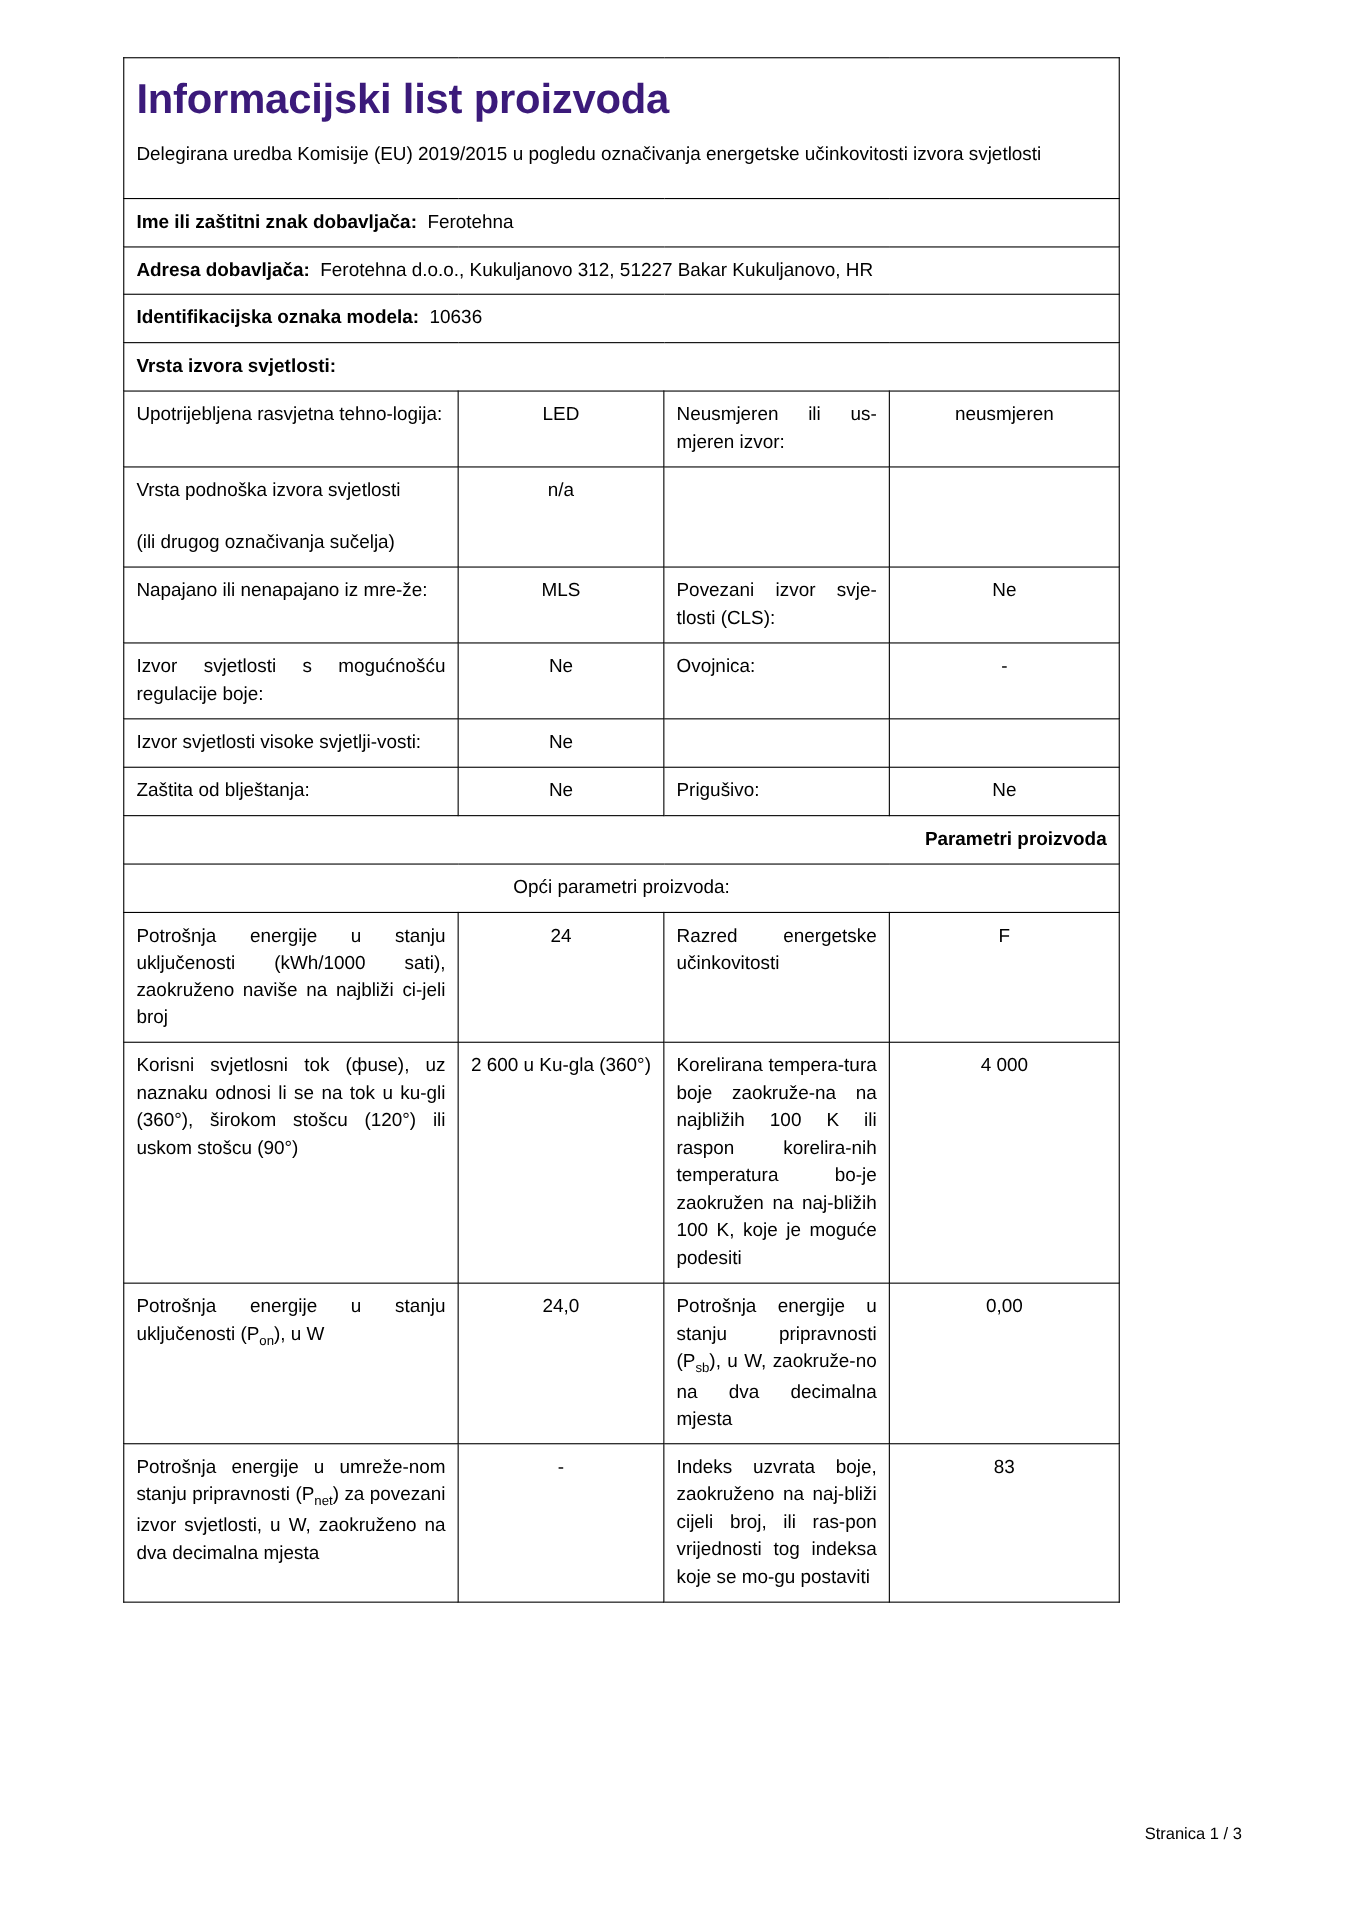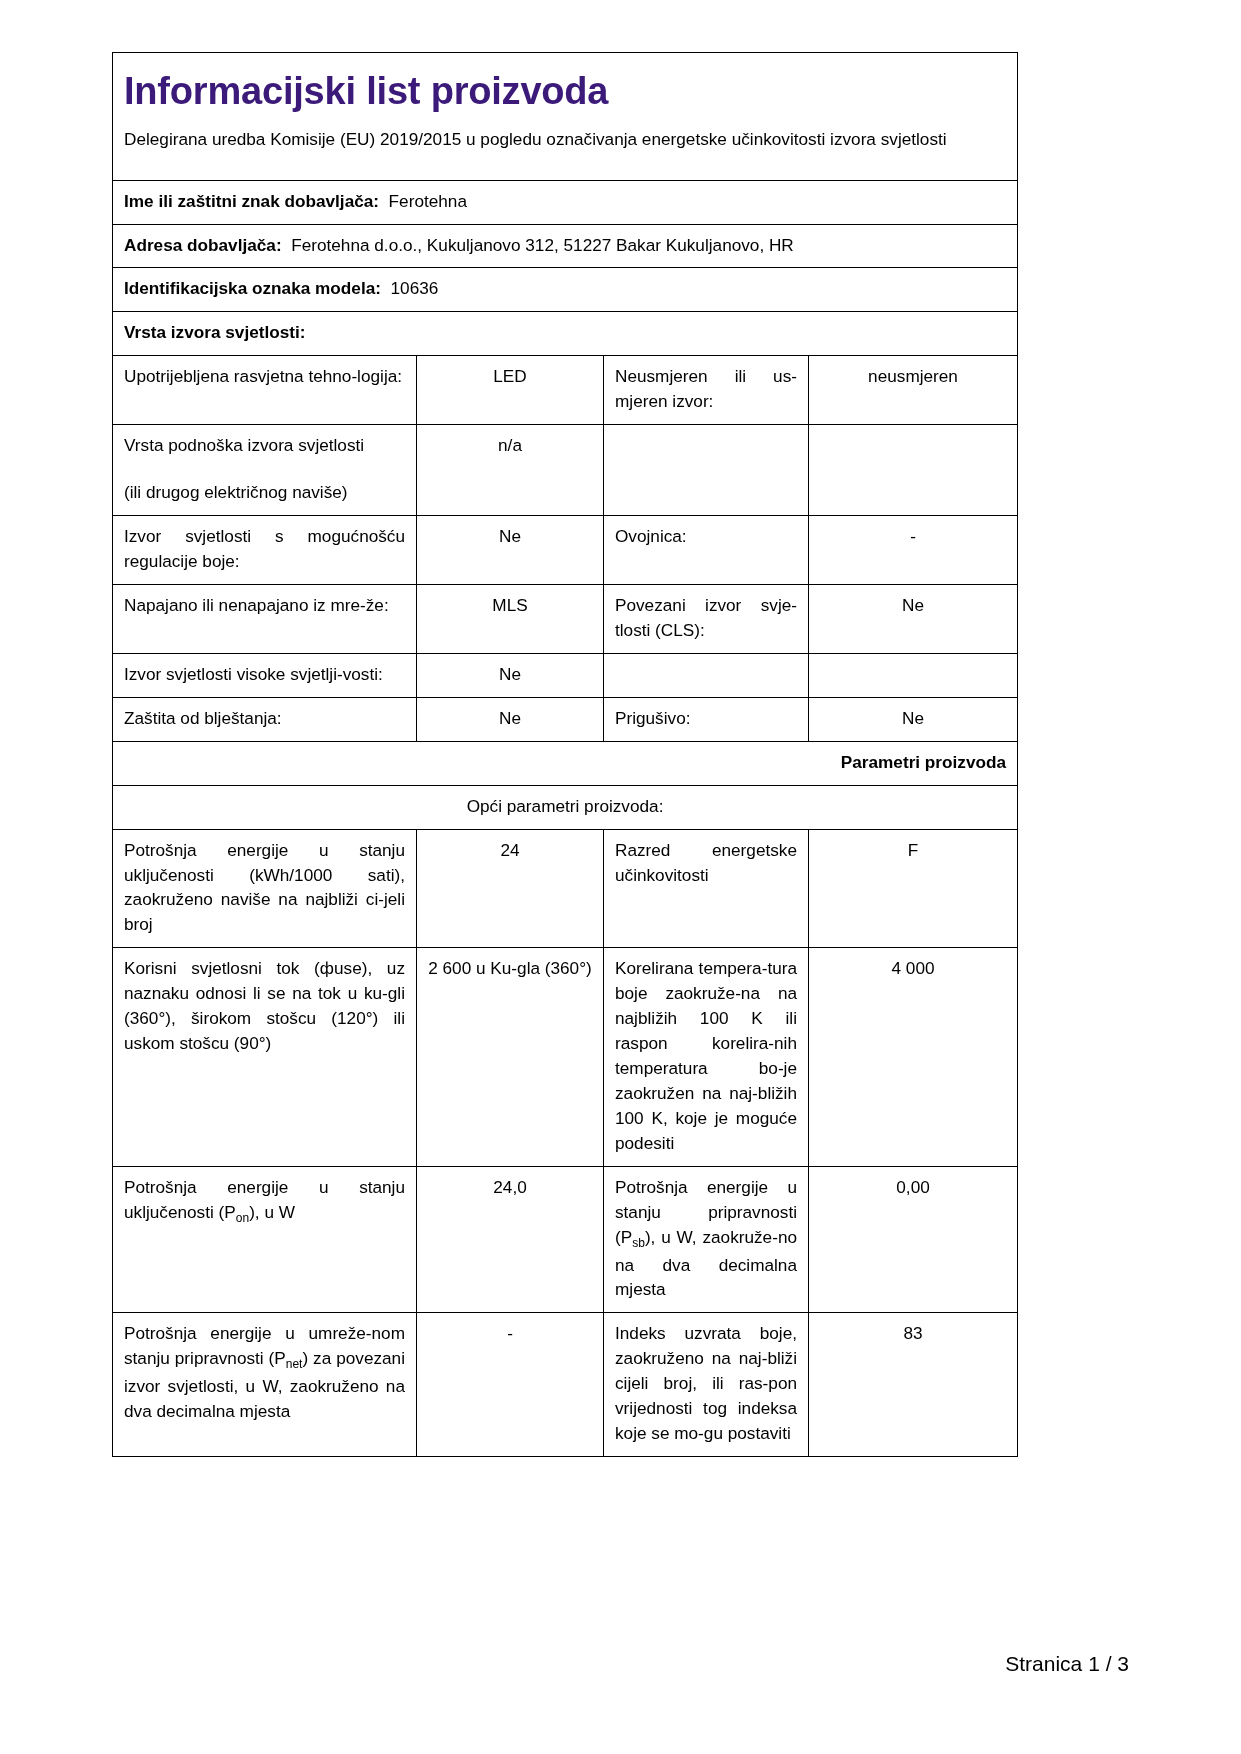"(ili drugog električnog naviše)" p.gap-p { text: električnog naviše -> označivanja sučelja }
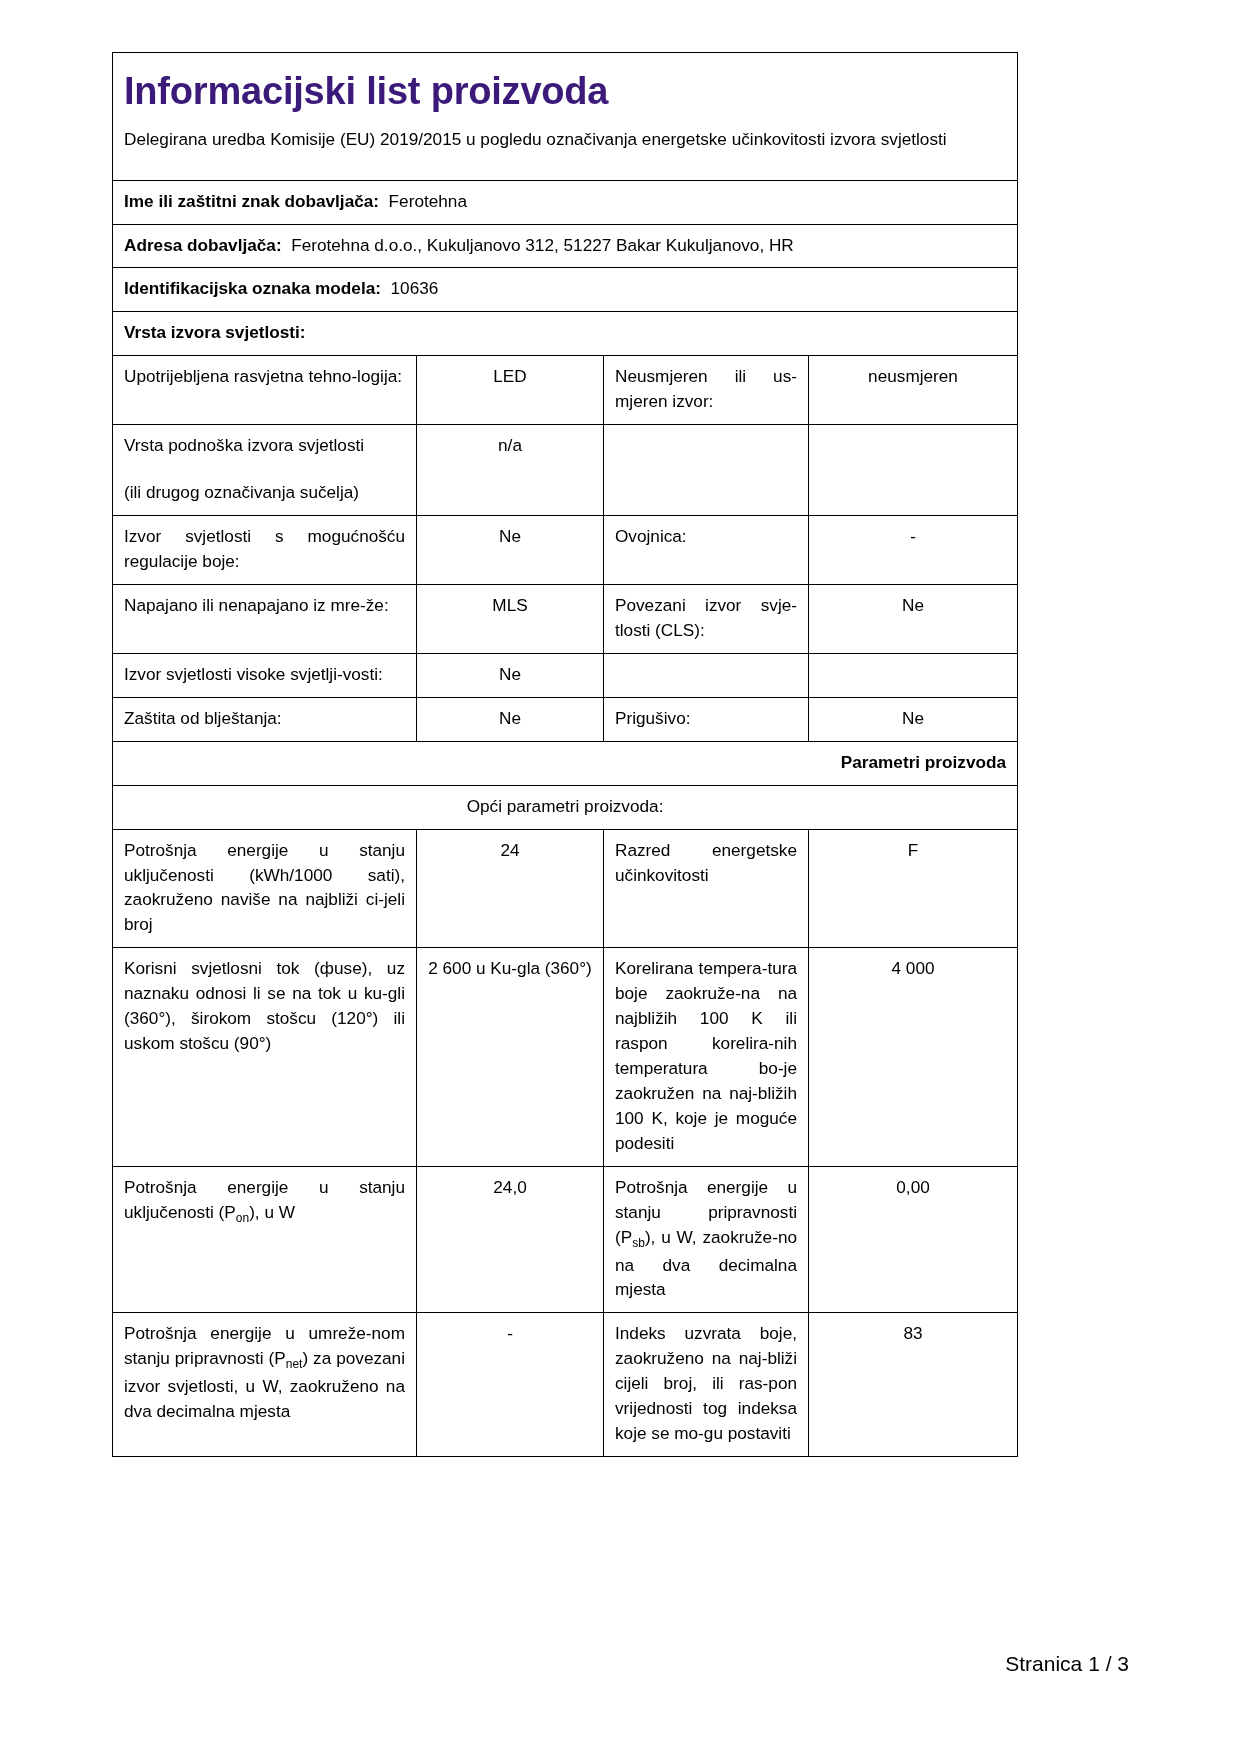"Izvor svjetlosti s mogućnošću regulacije" tr { order: before "Napajano ili nenapajano iz mre-že:" -> after "Napajano ili nenapajano iz mre-že:" }
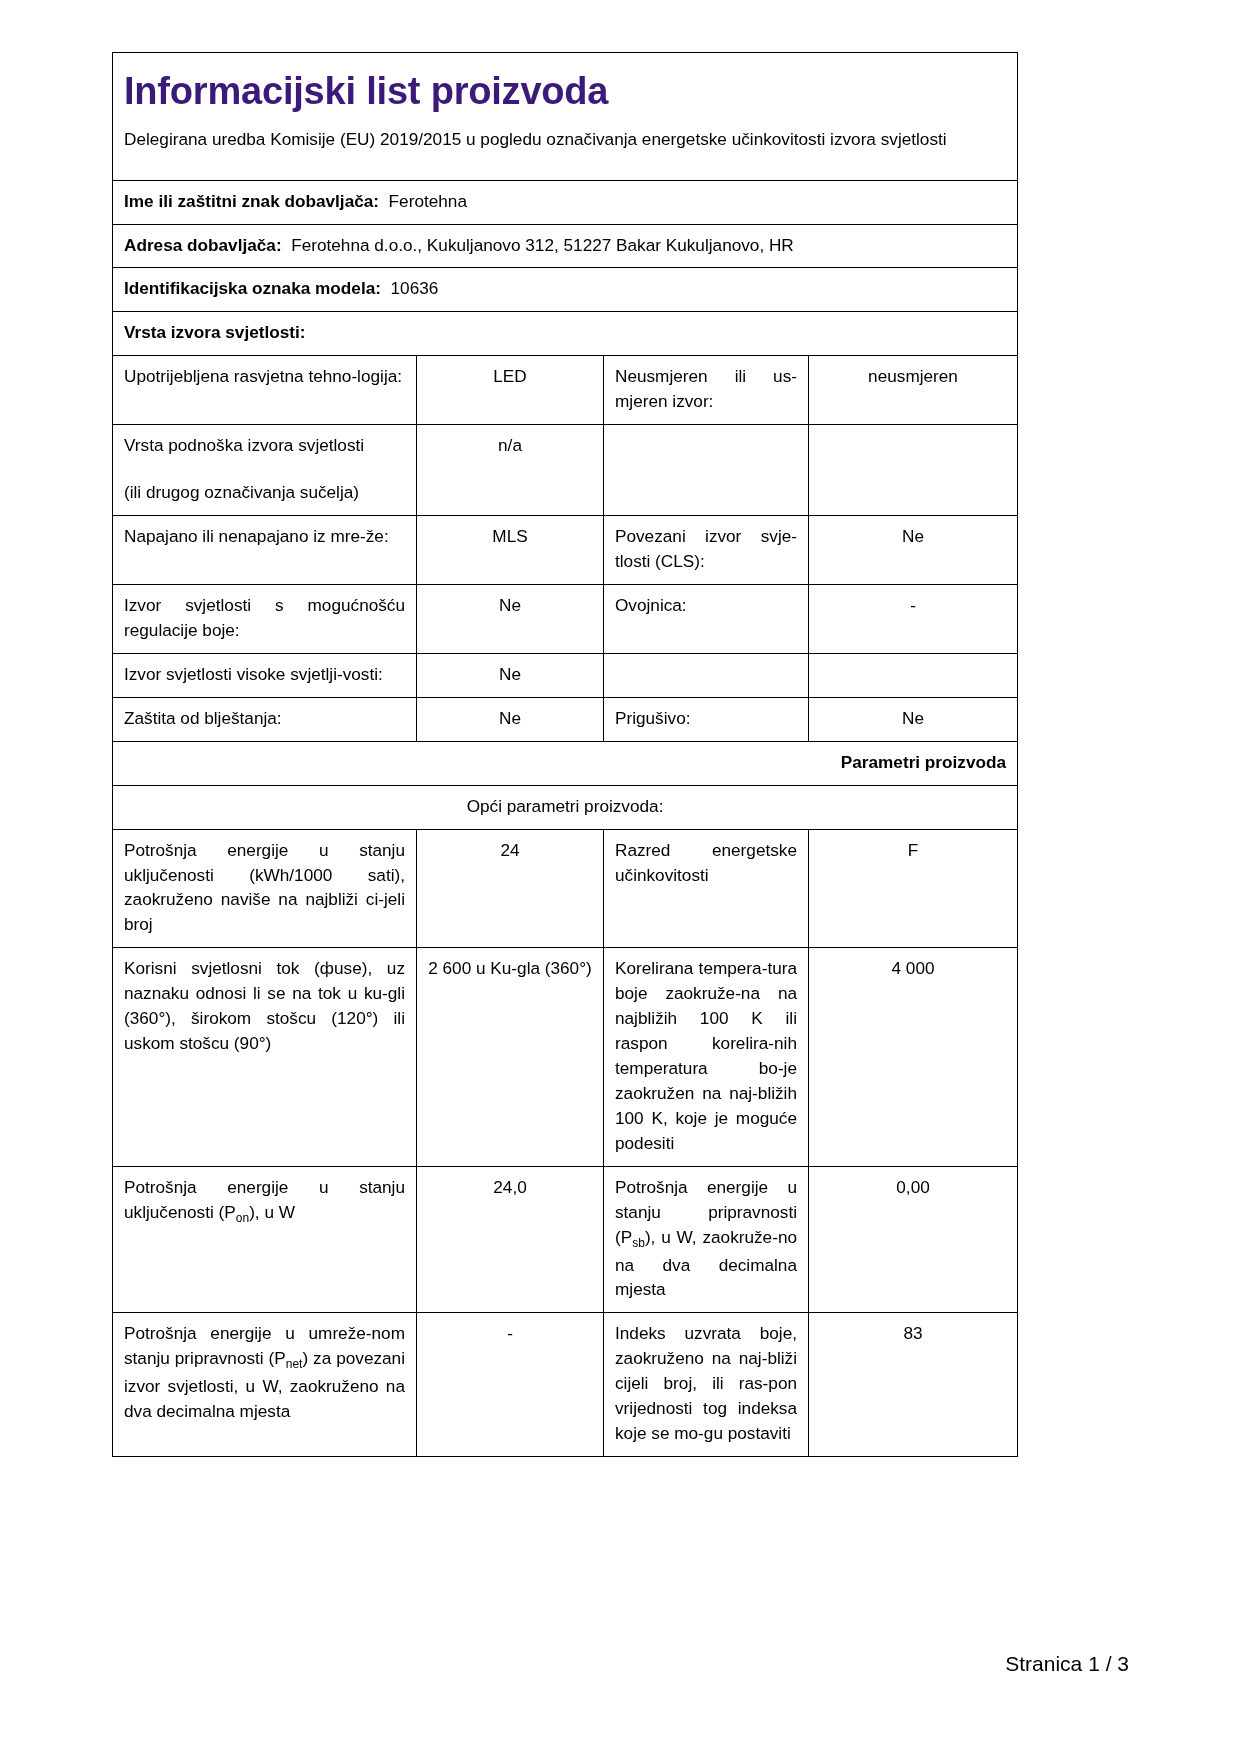"Stranica 1 / 3" .footer { font-size: 21px -> 15px }
